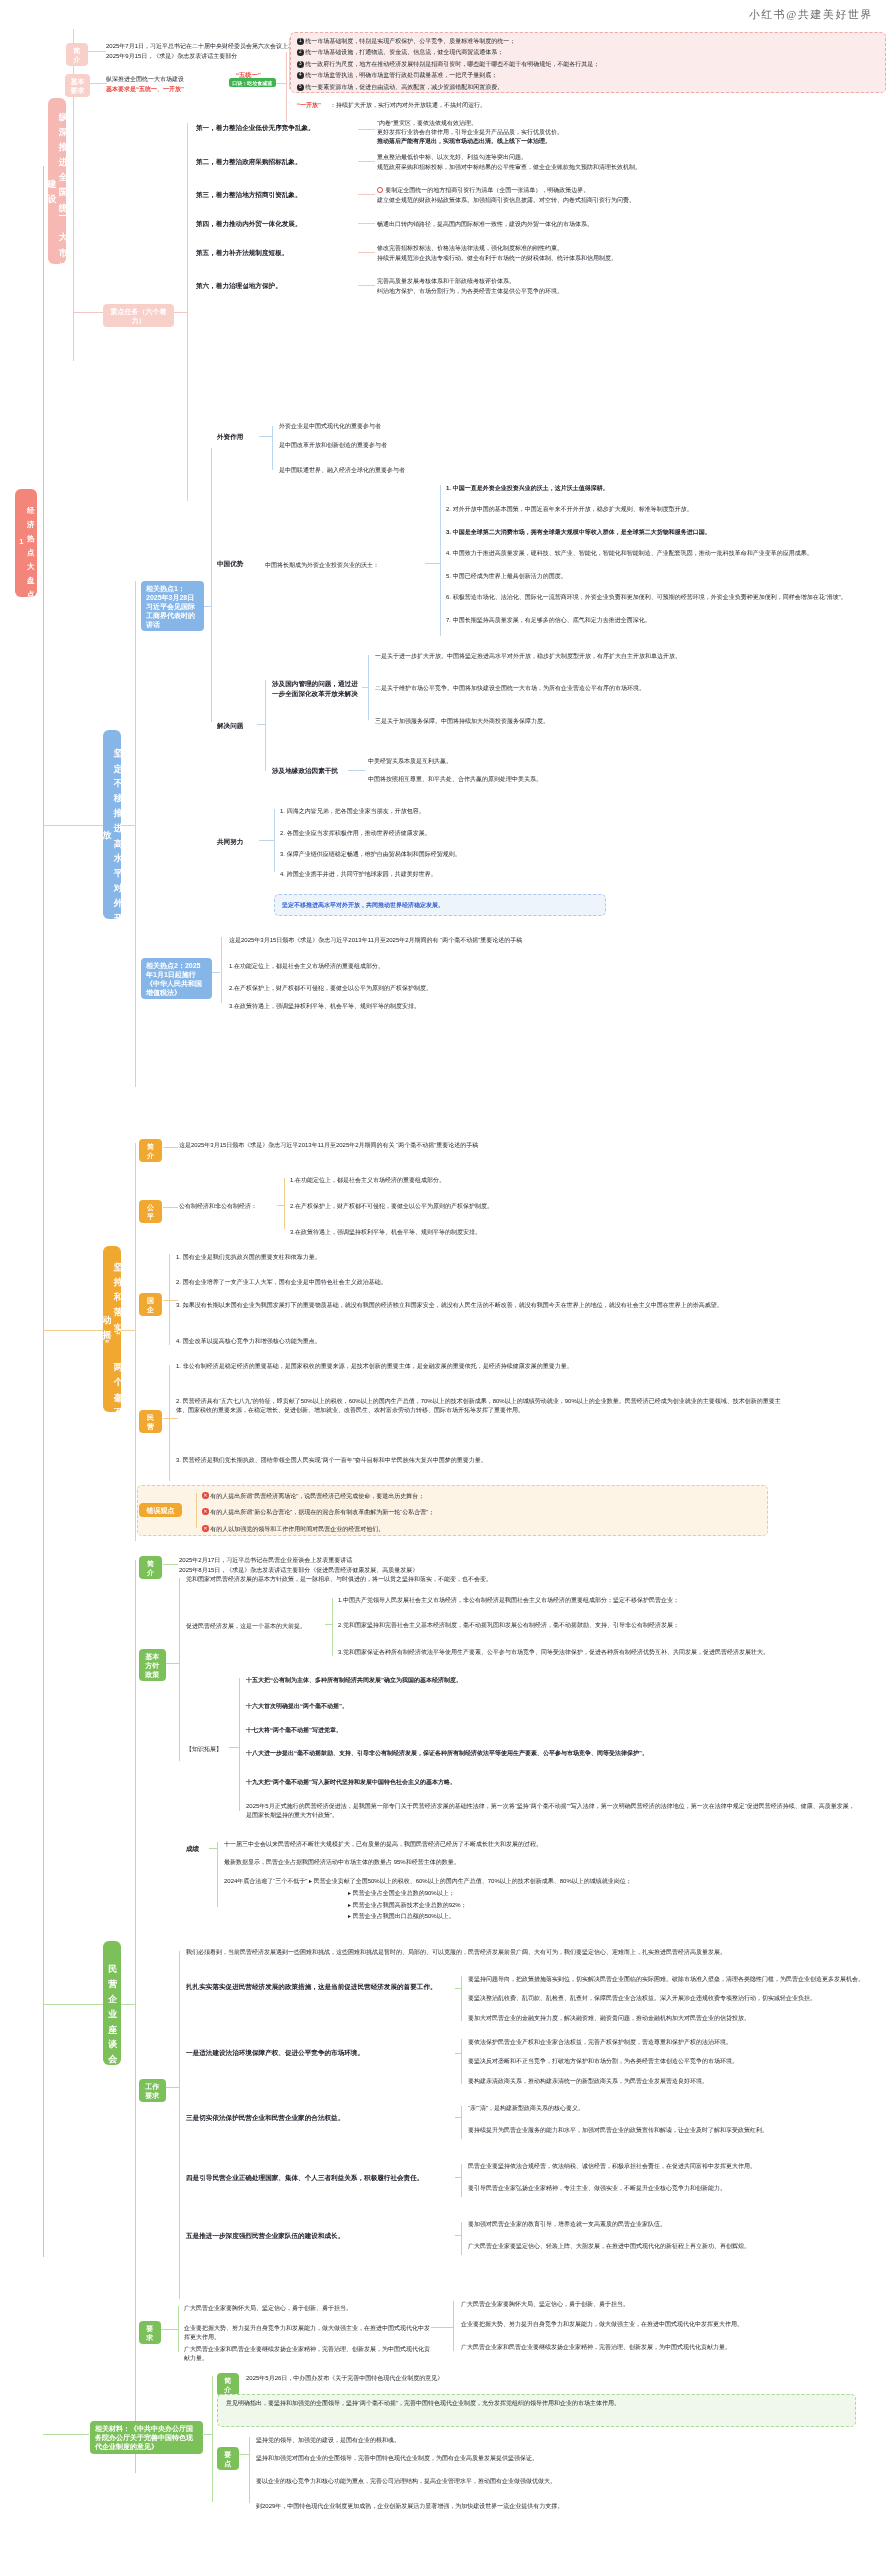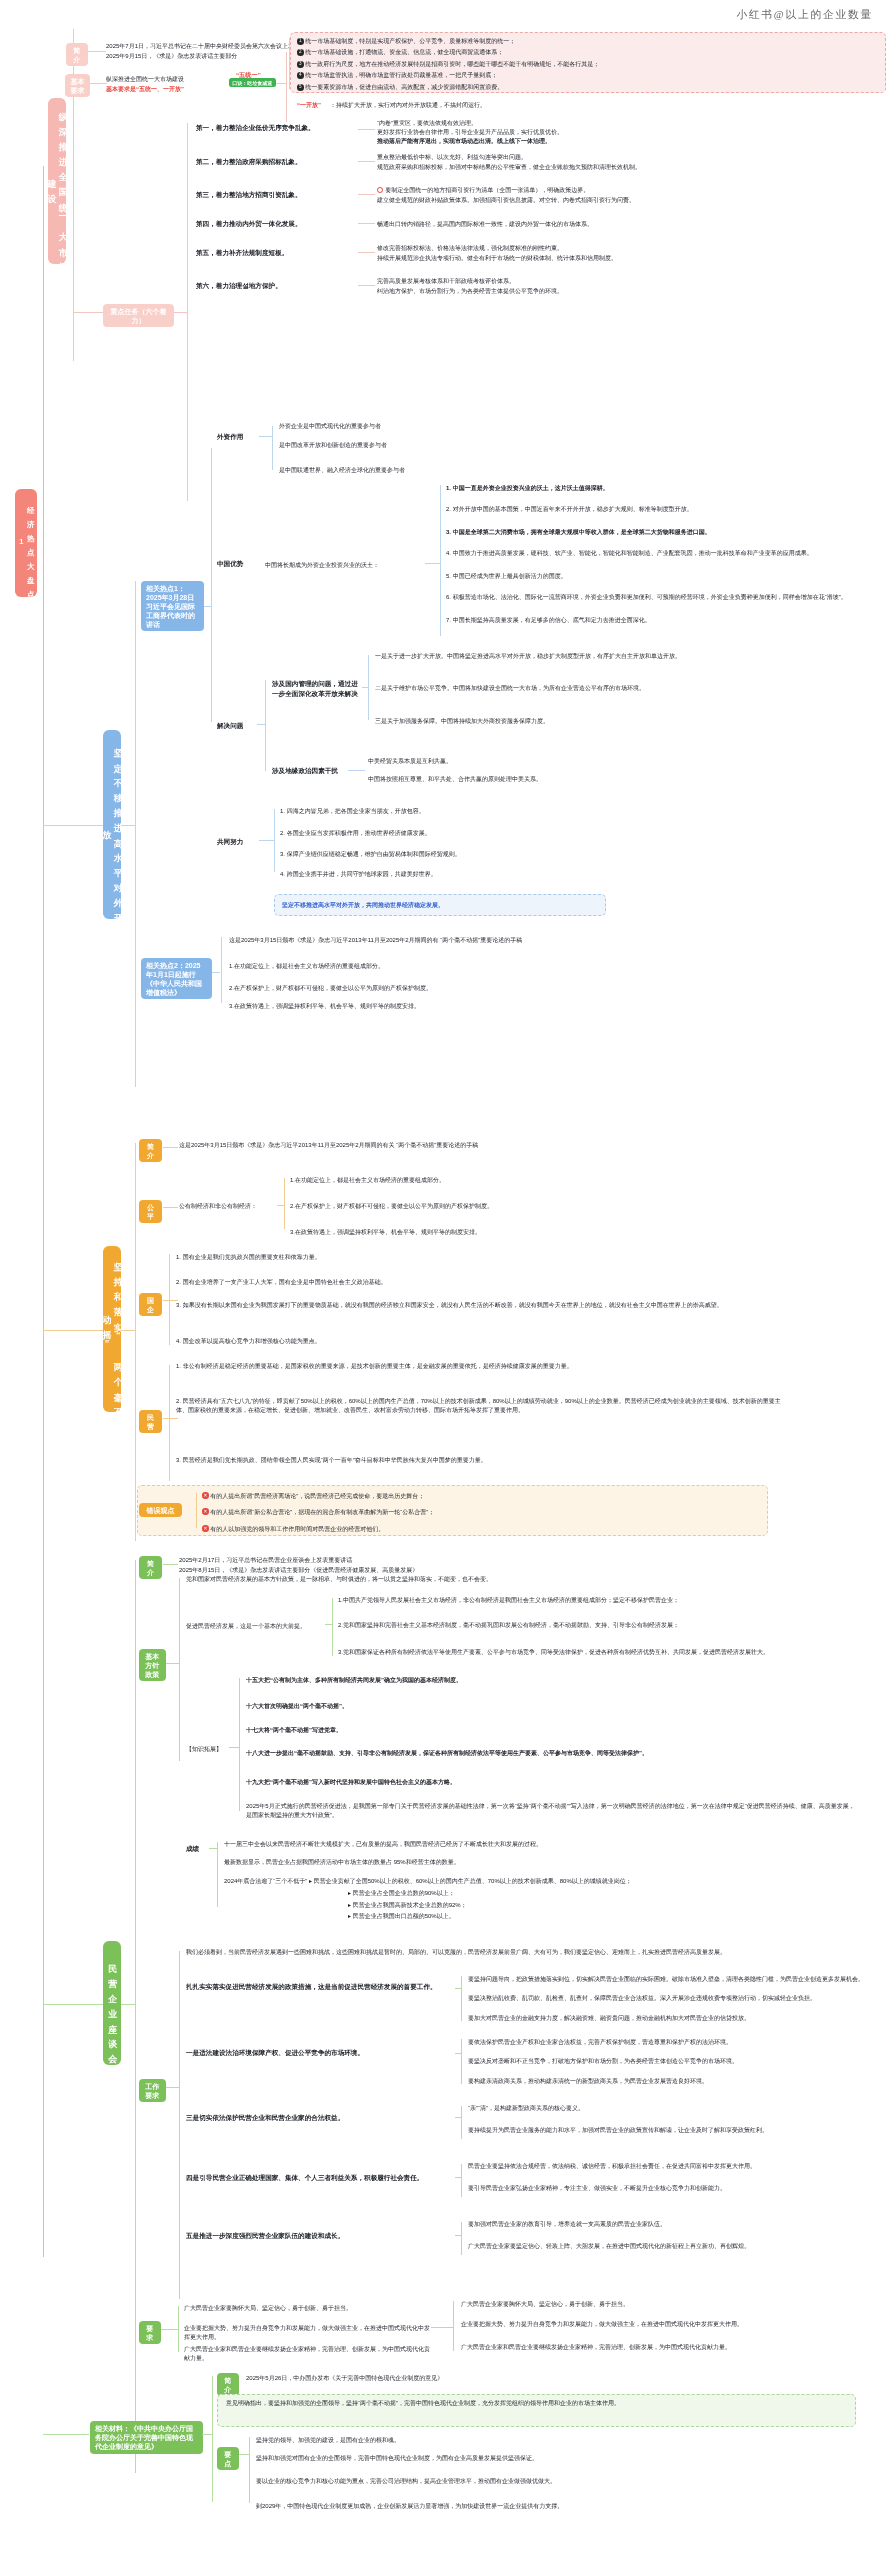"小红书@以上的企业数量" div.wm { text: @以上的企业数量 -> @共建美好世界 }
